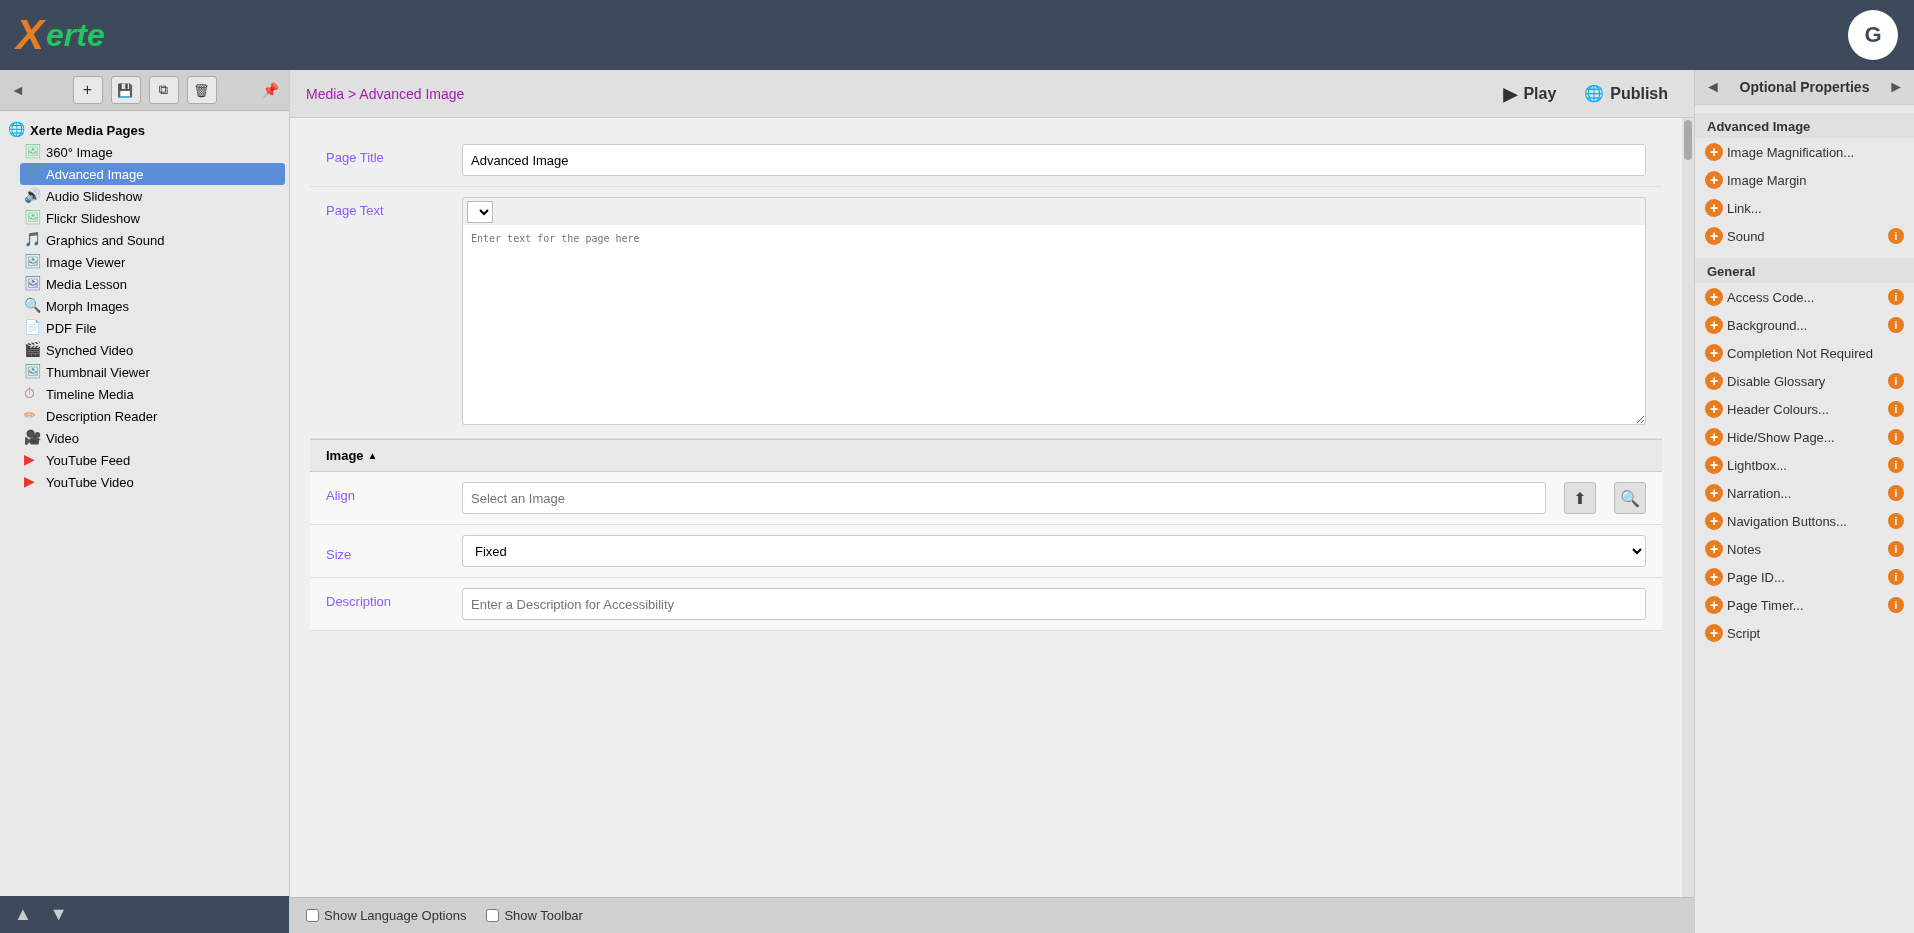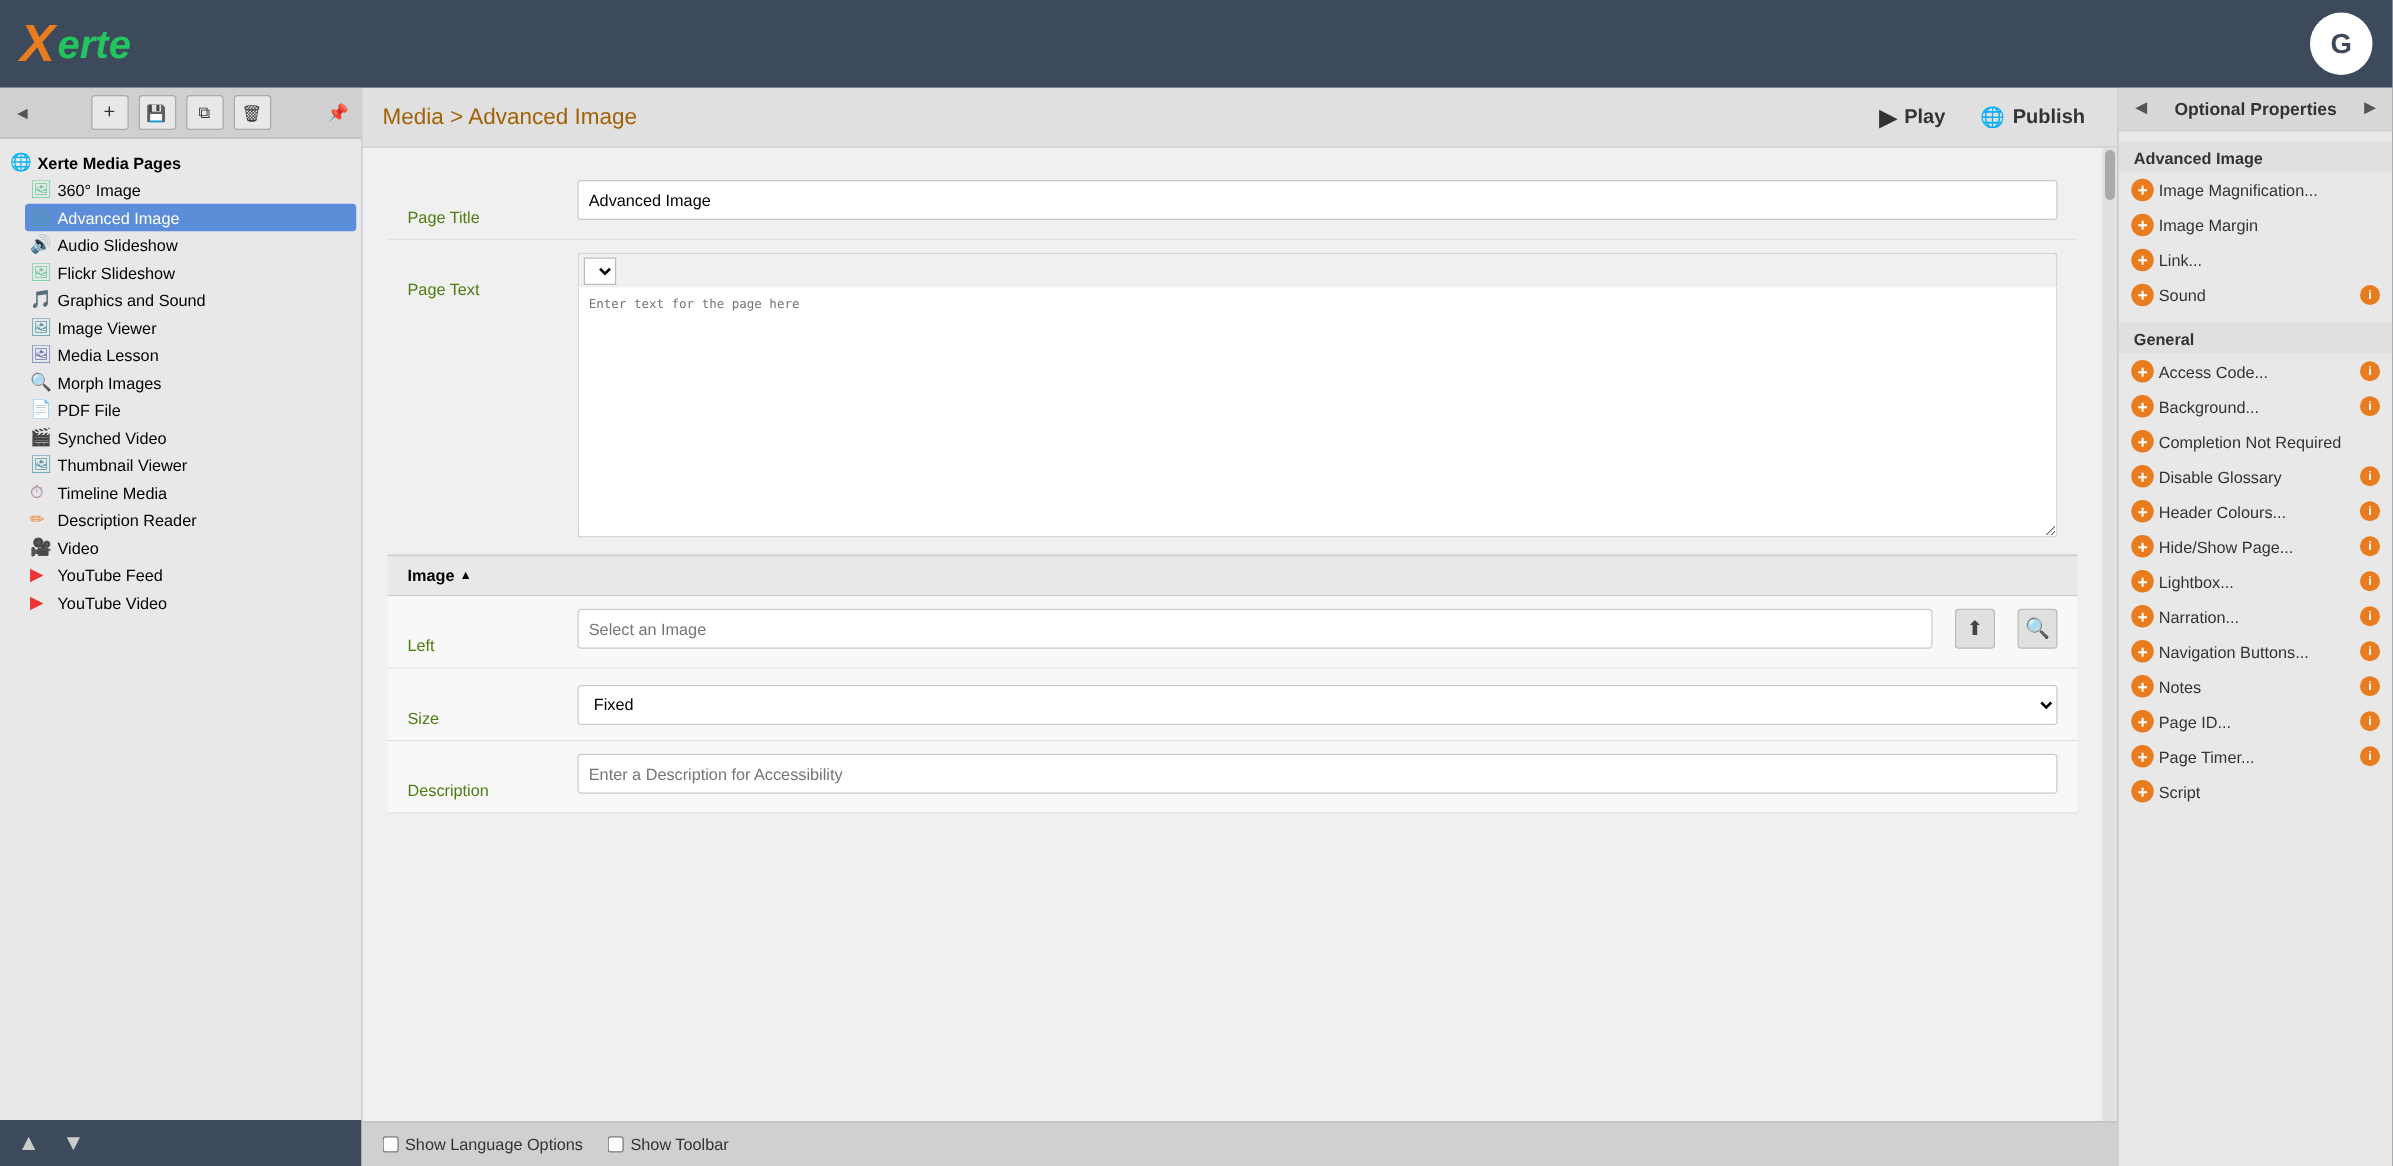"Media > Advanced Image" .breadcrumb { color: #a16207 -> #a21caf; font-size: 18px -> 14px }
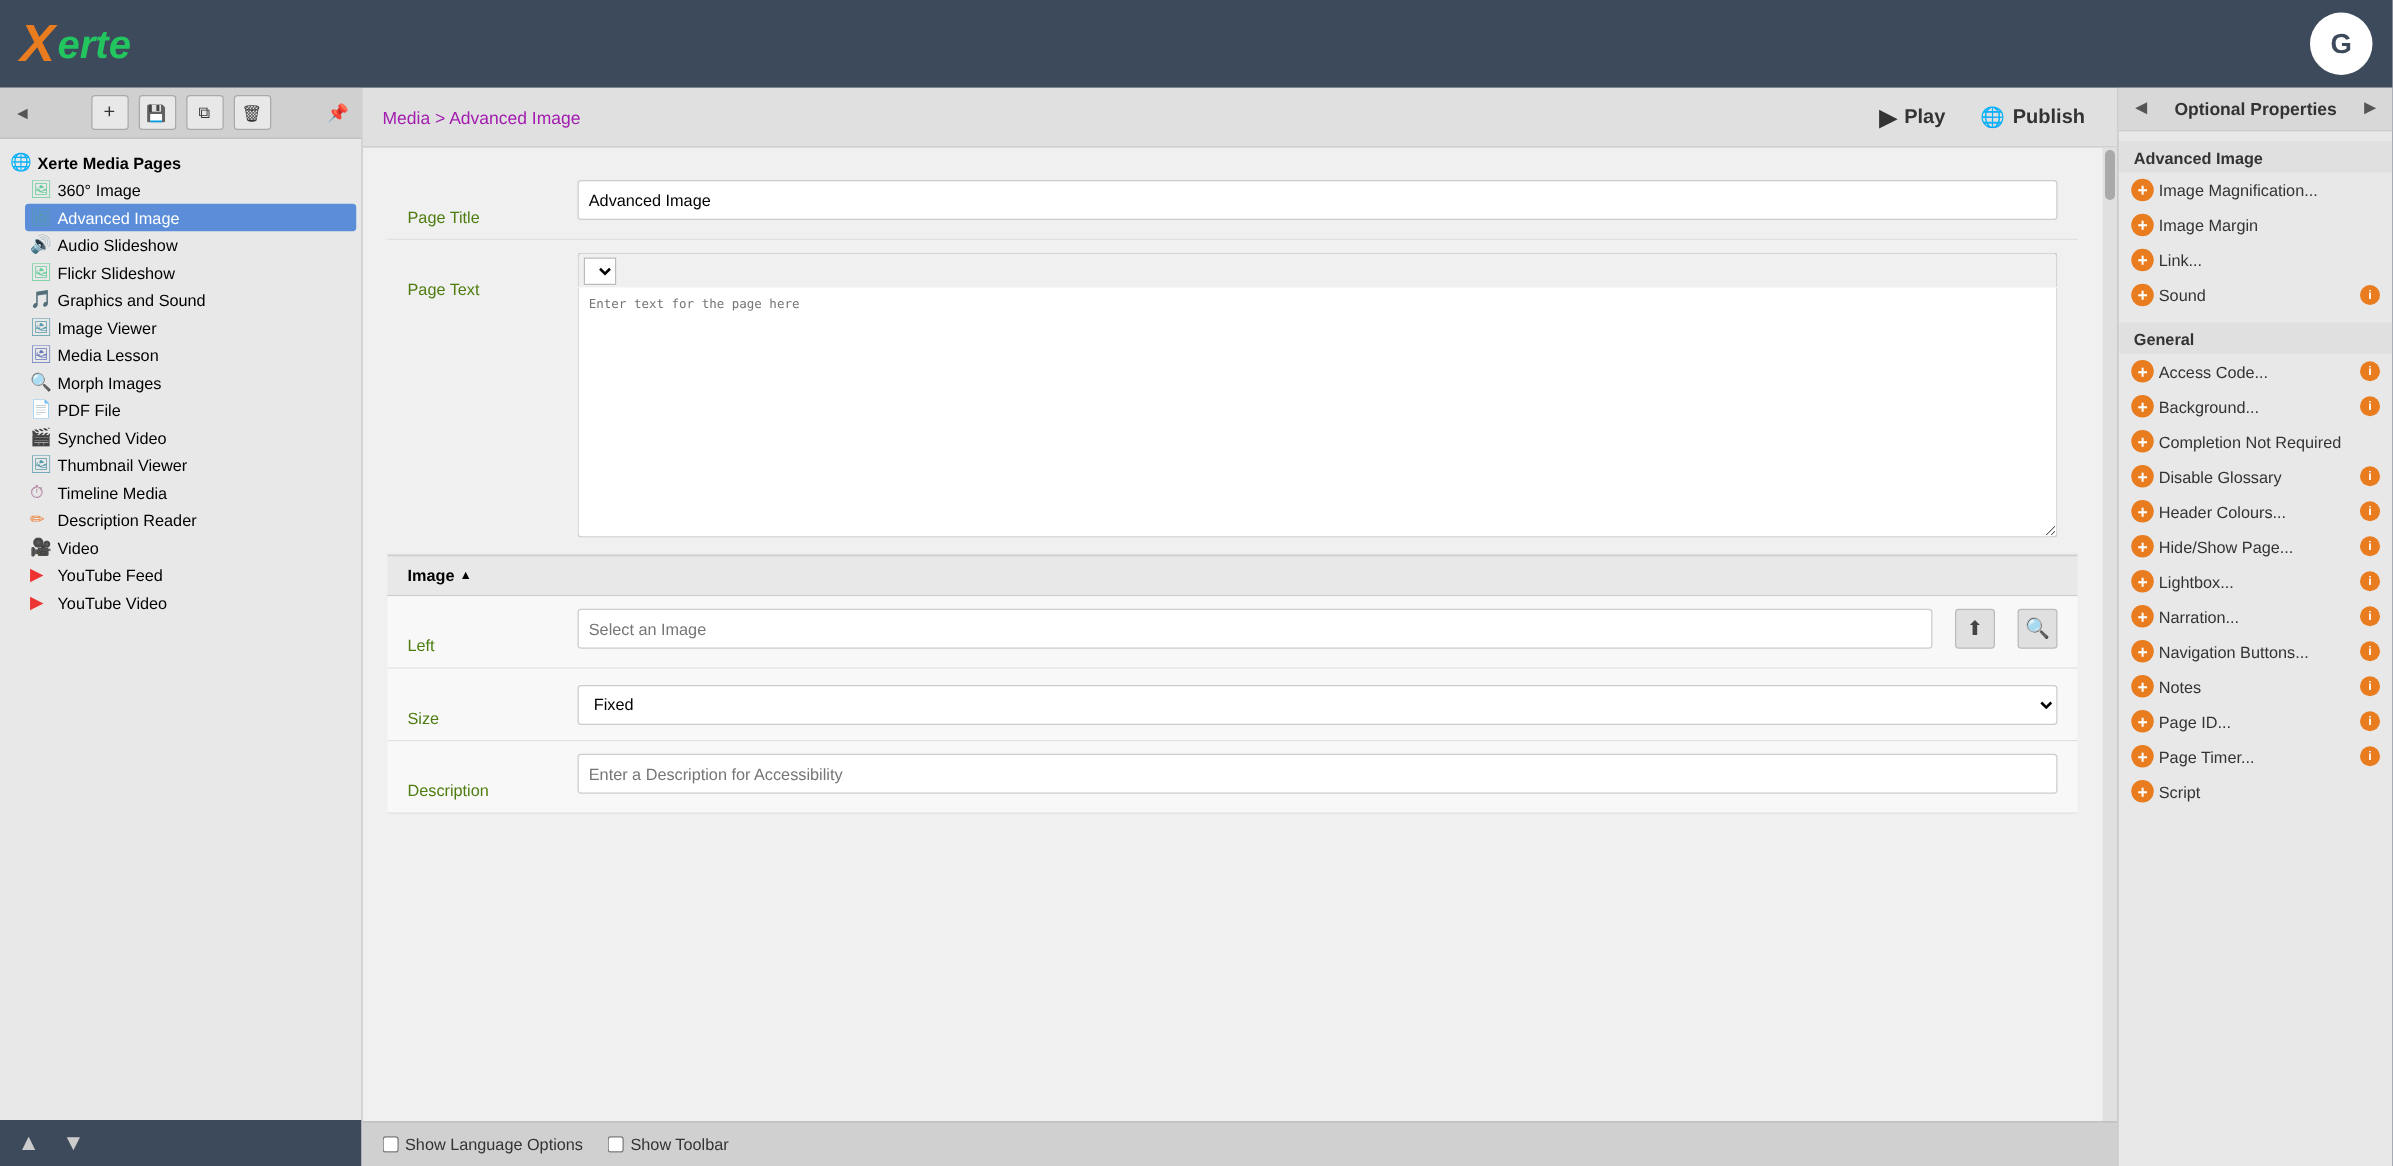"Page Title" .form-label { color: #4d7c0f -> #8b5cf6; margin-top: 16px -> none }
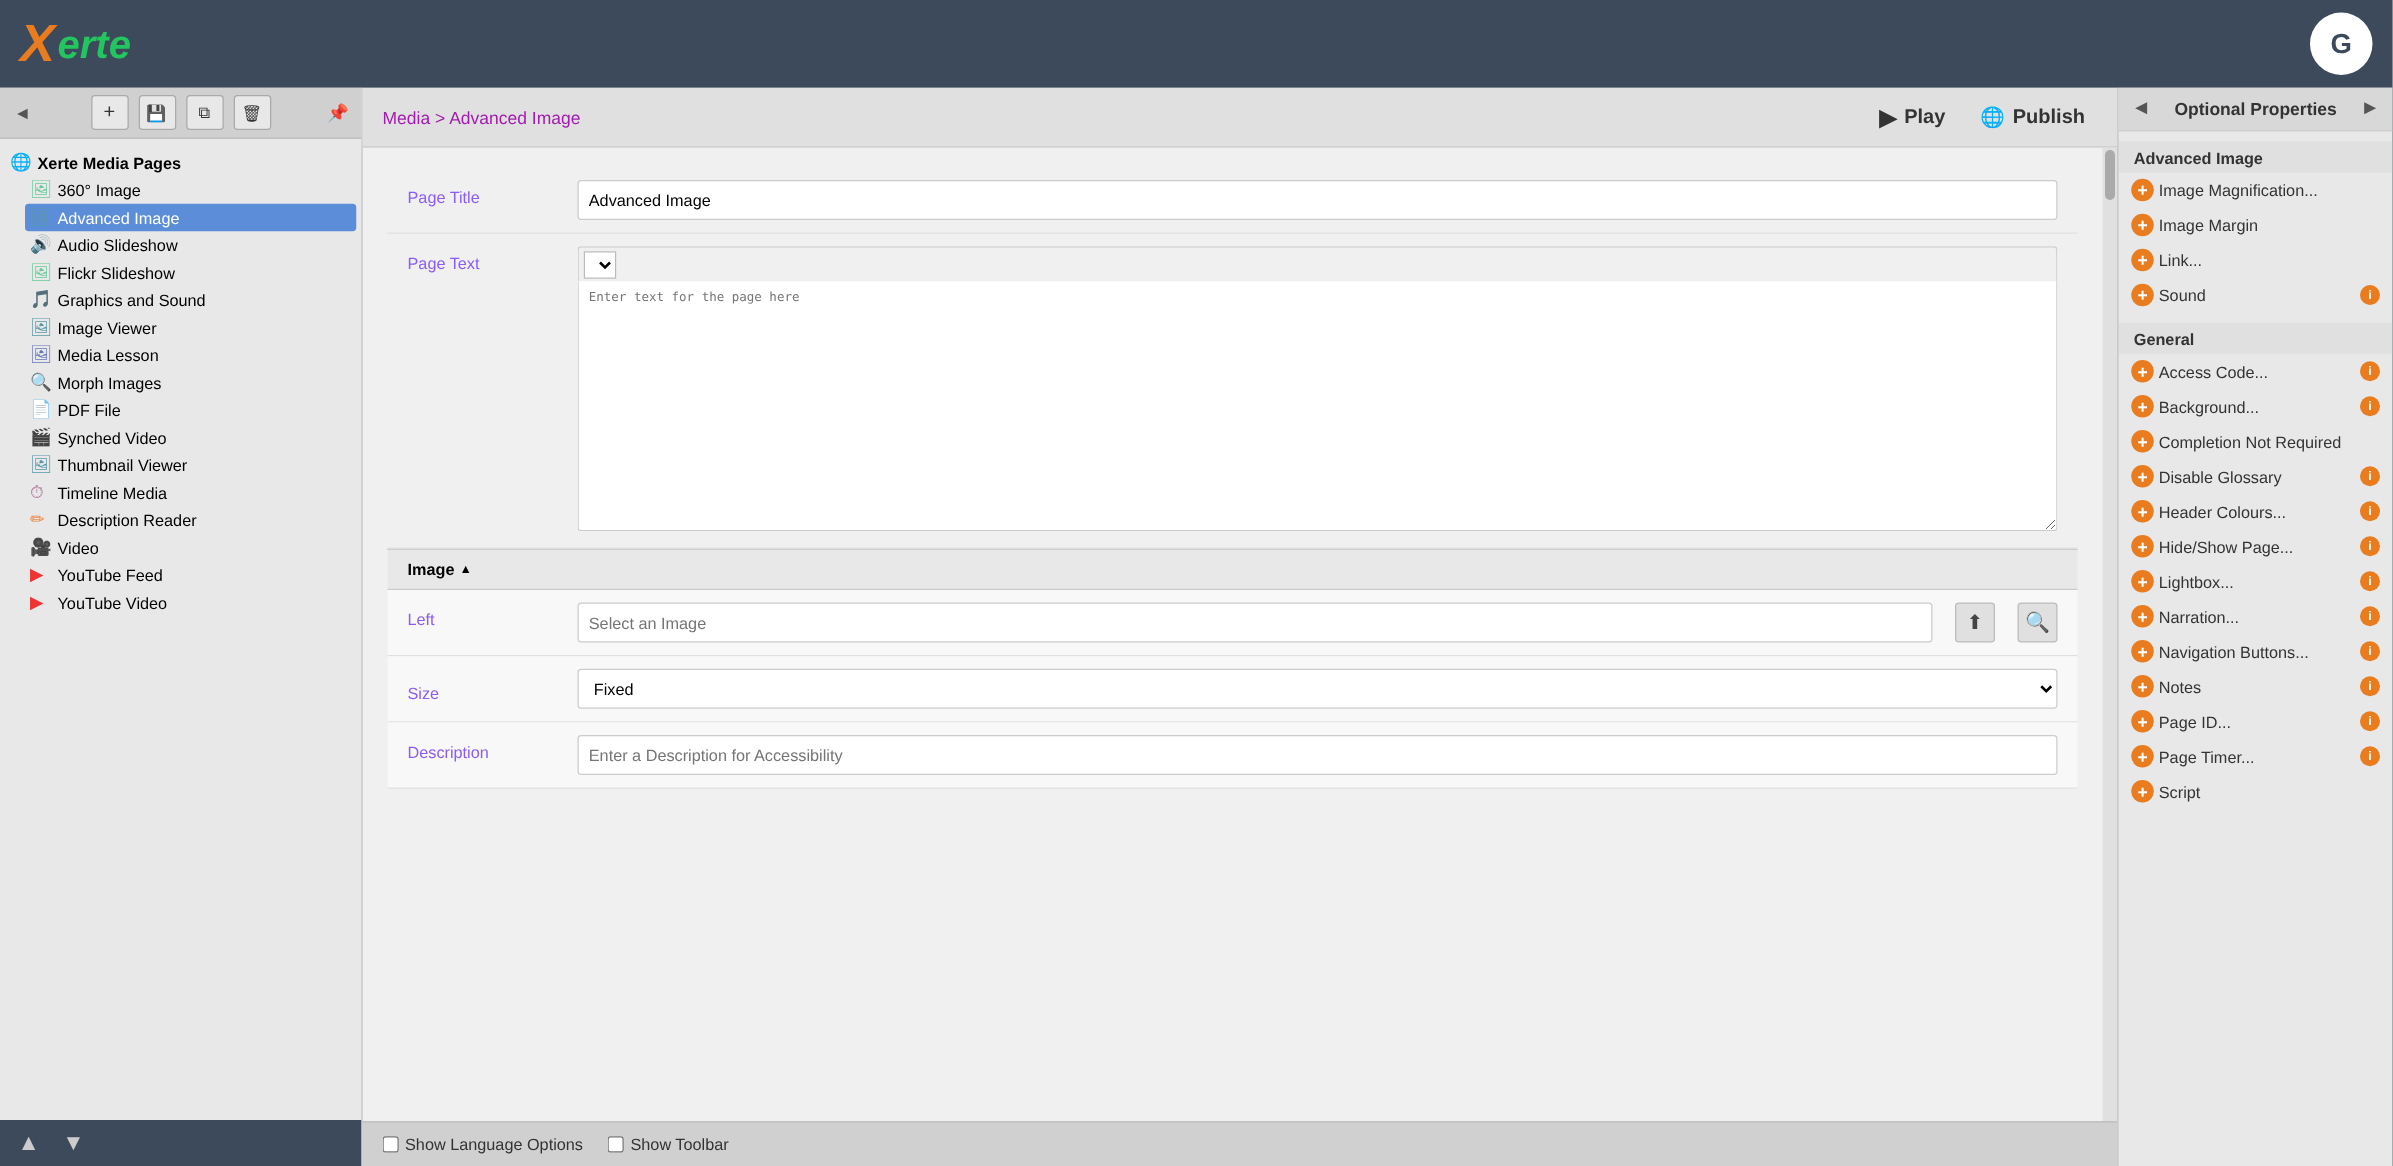"Left" span.form-label { text: Left -> Align }
